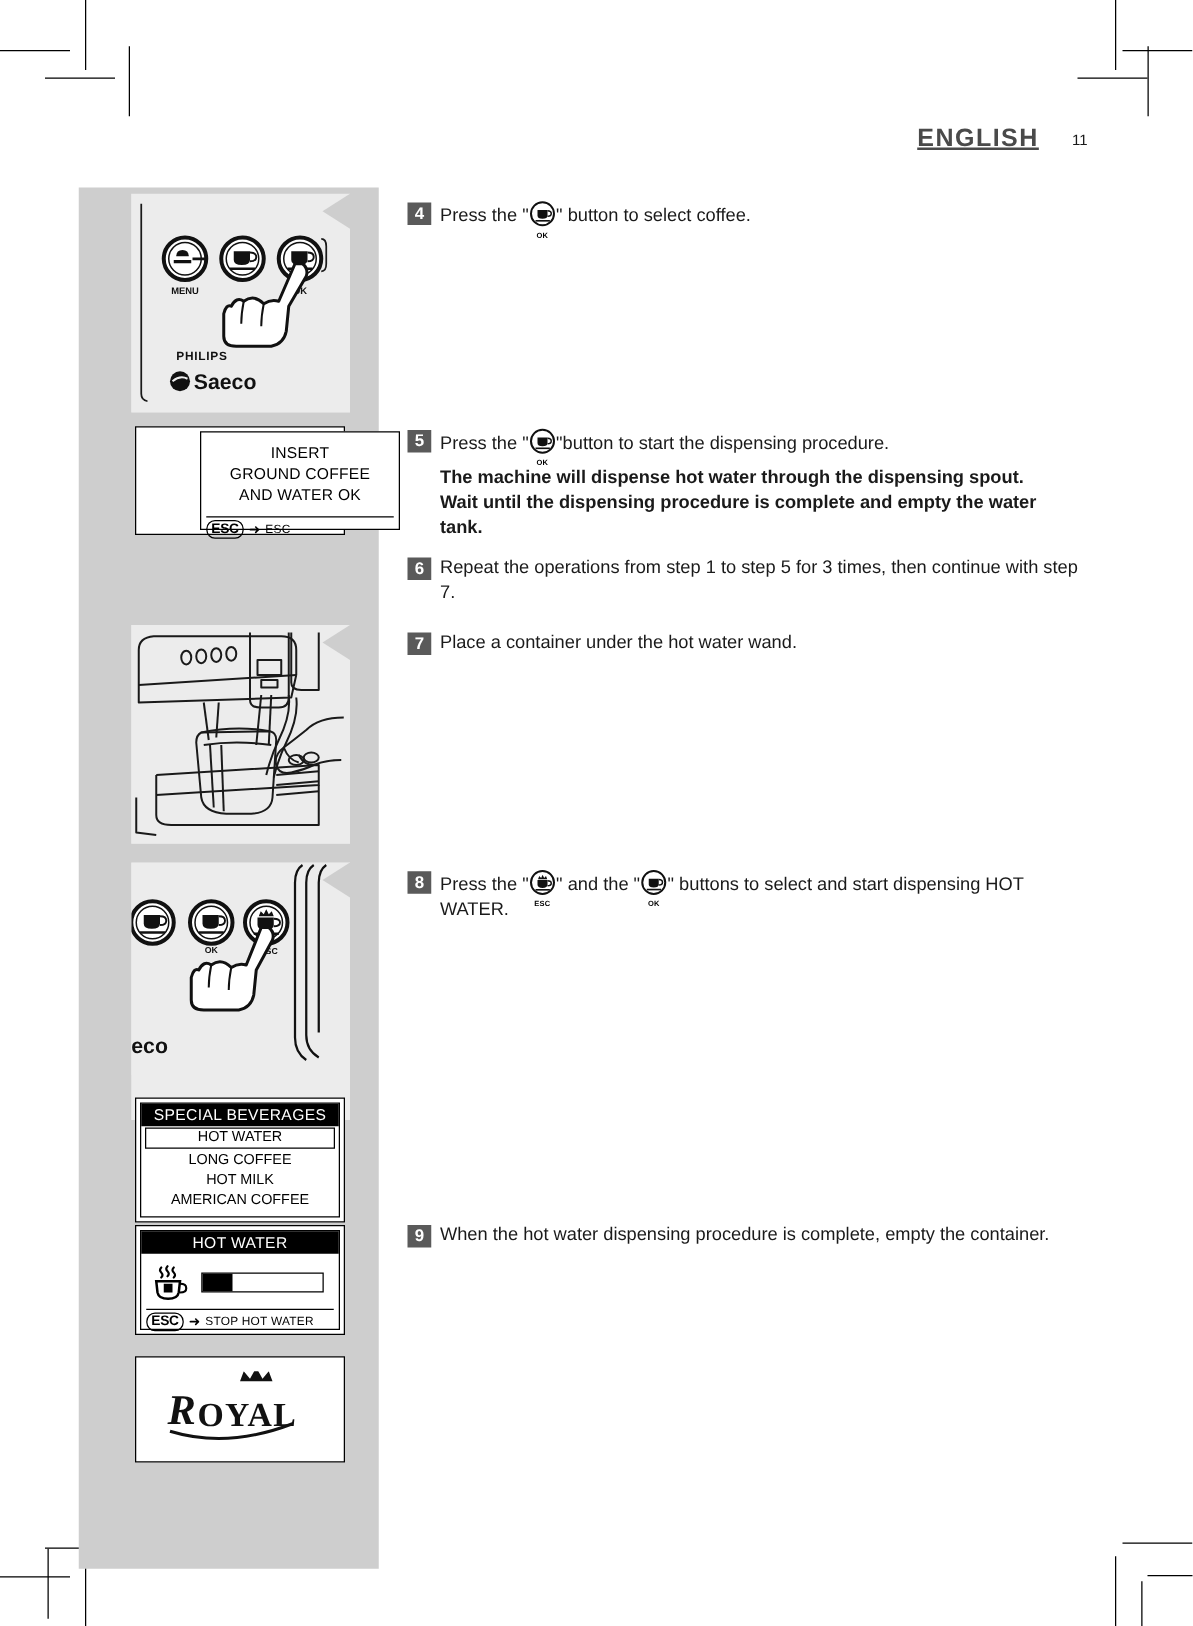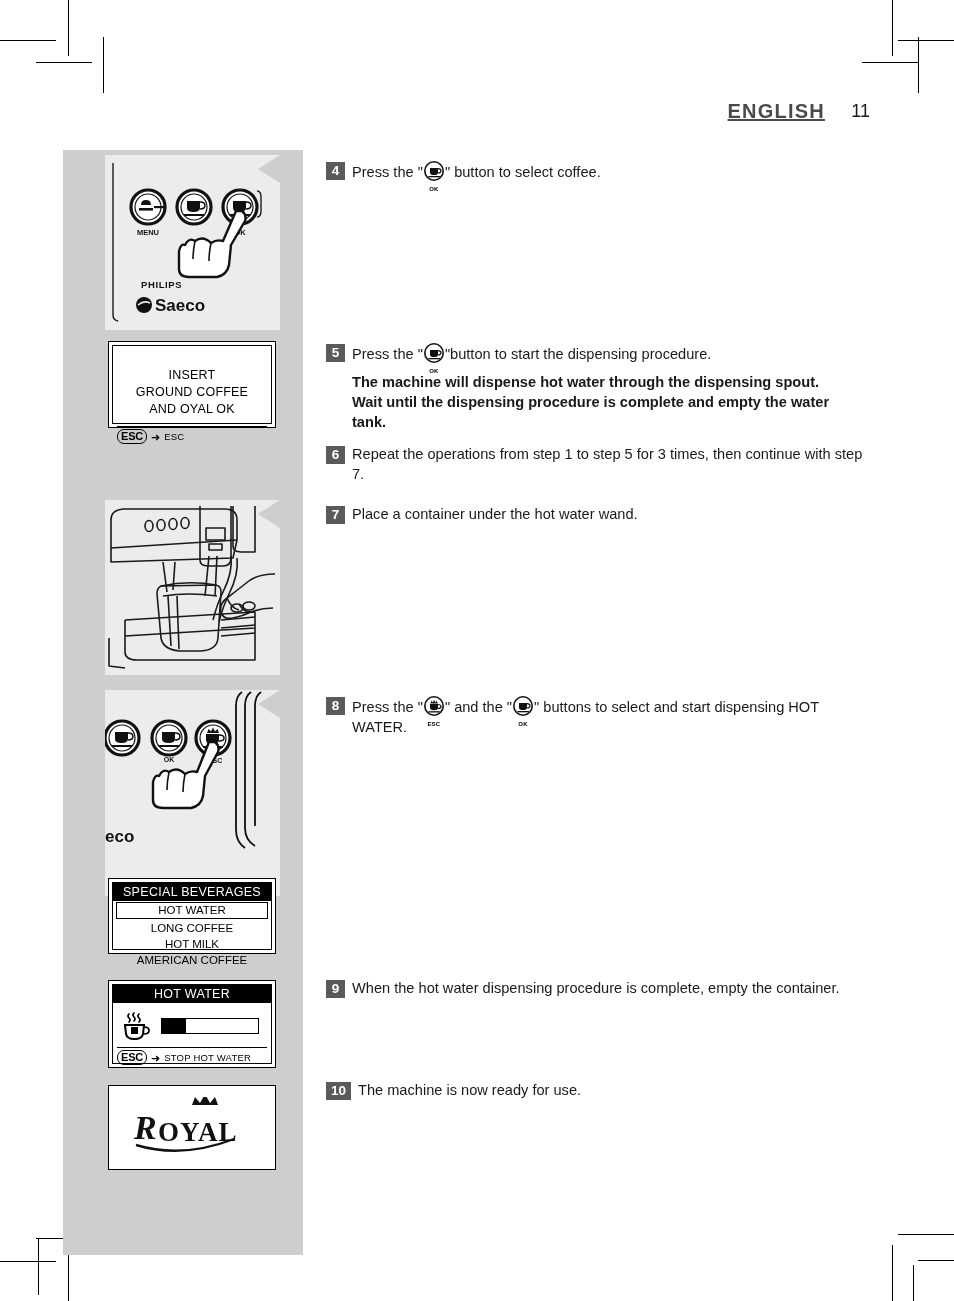"11" .header .pageno { font-size: 18px -> 12px }
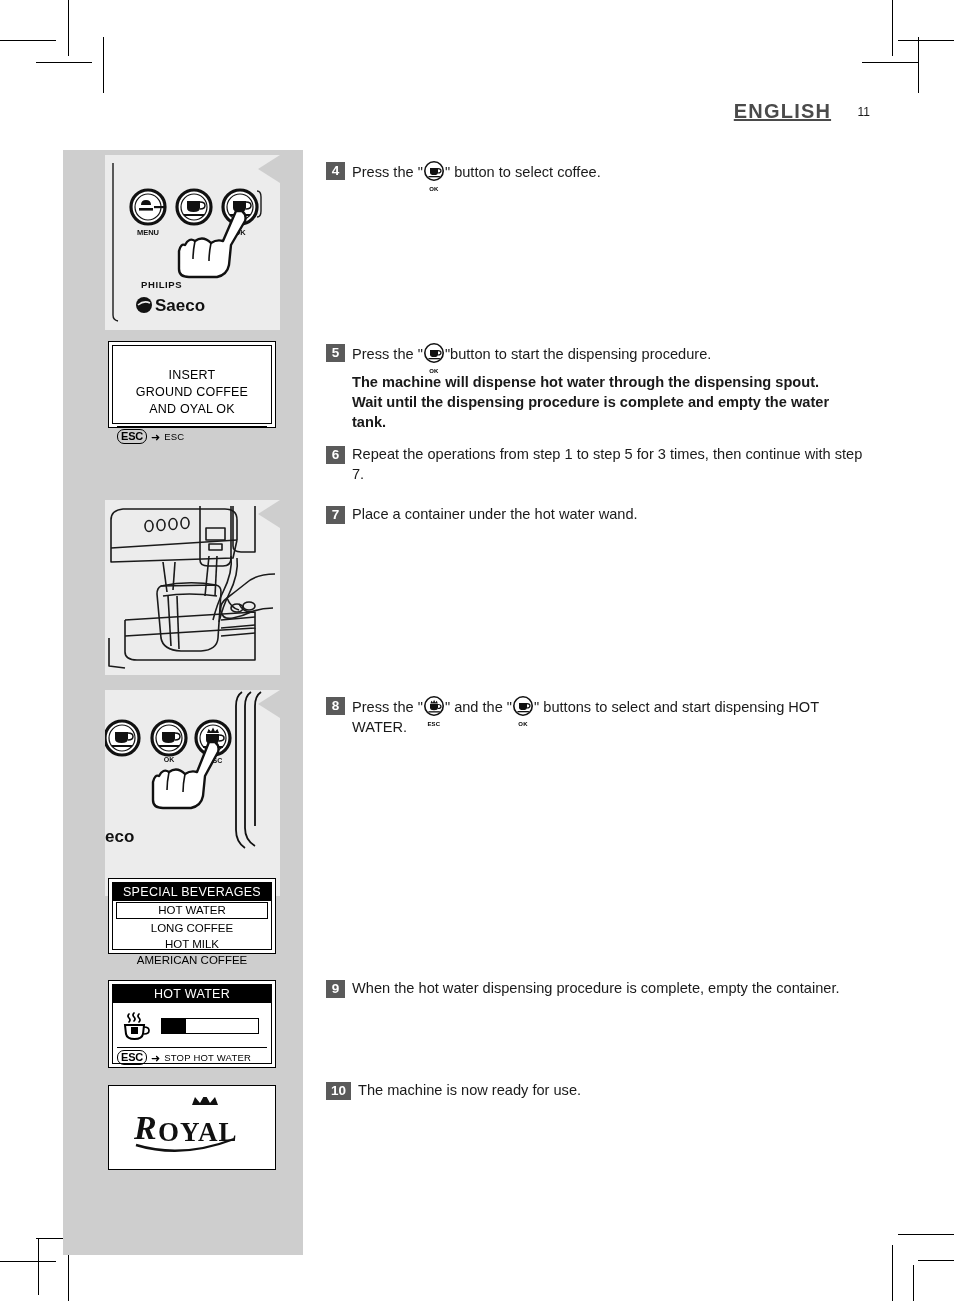"INSERT" div.lcd-inner { margin-left: none -> 48px; padding-top: 21px -> 8px }
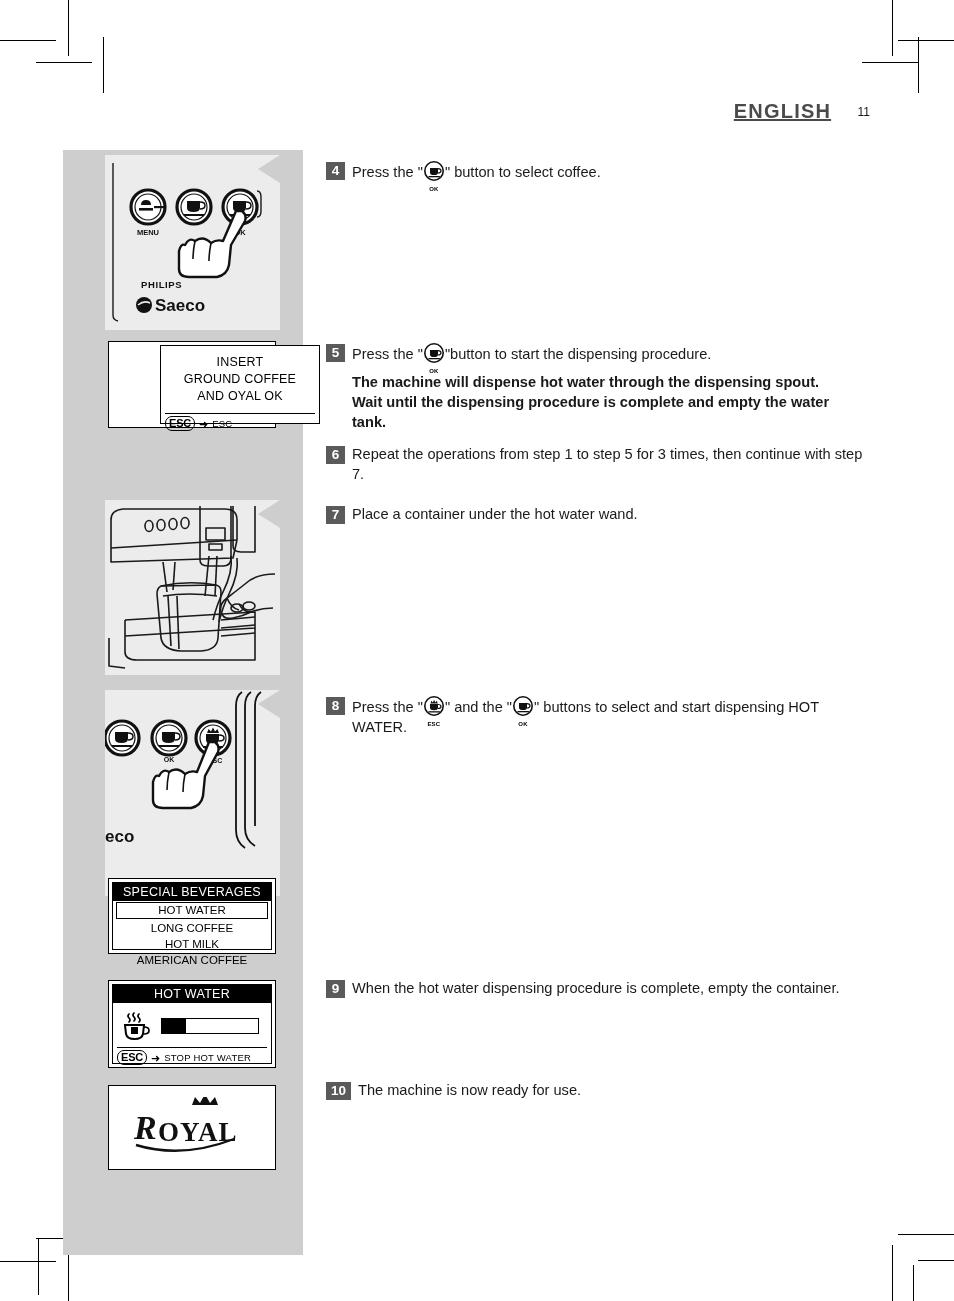"AND OYAL OK" div.lcd-line { text: OYAL -> WATER }
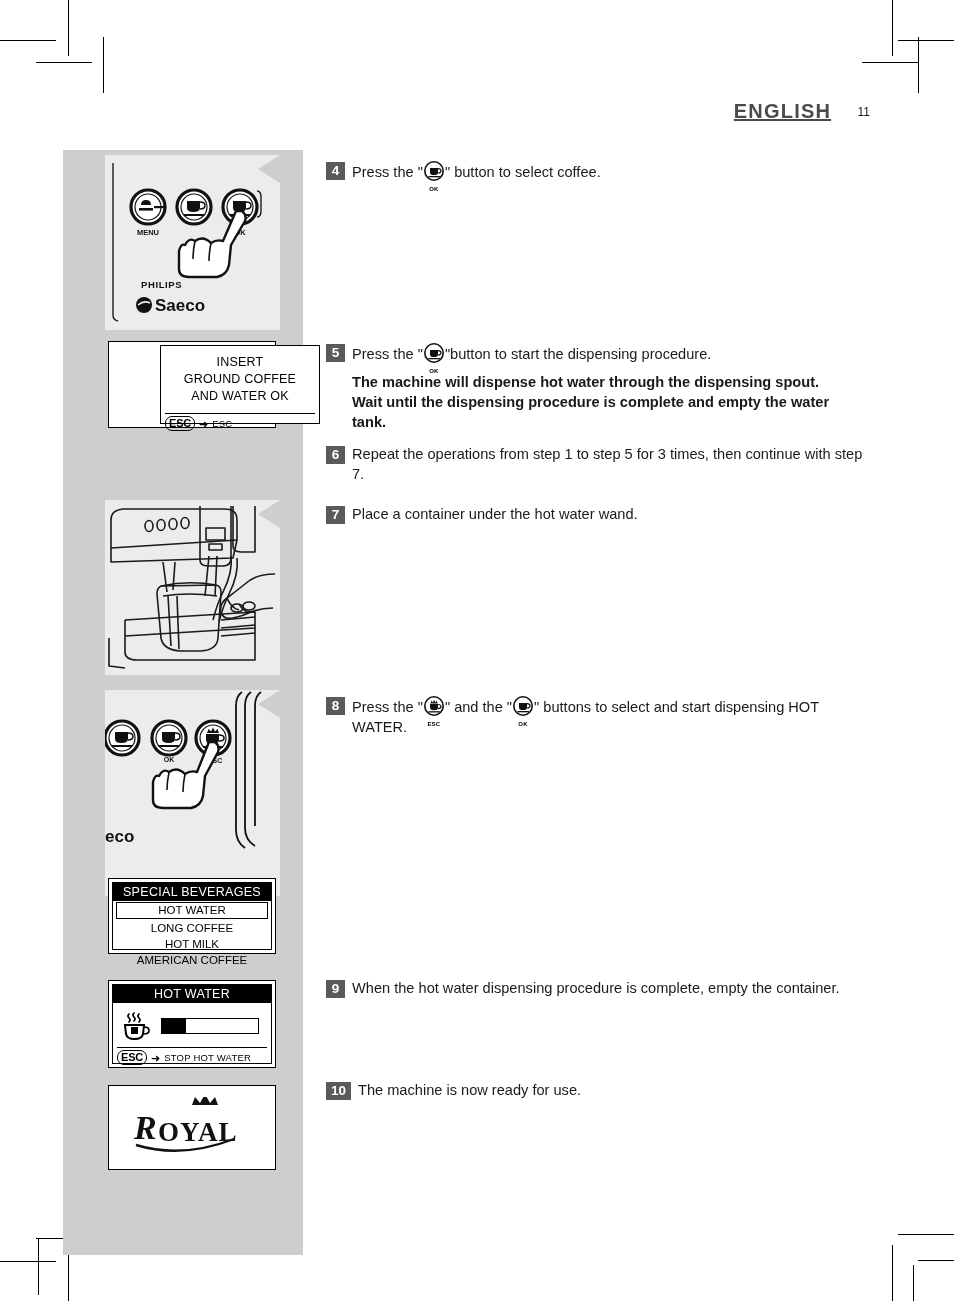"SPECIAL BEVERAGES" div.lcd { height: 76px -> 100px }
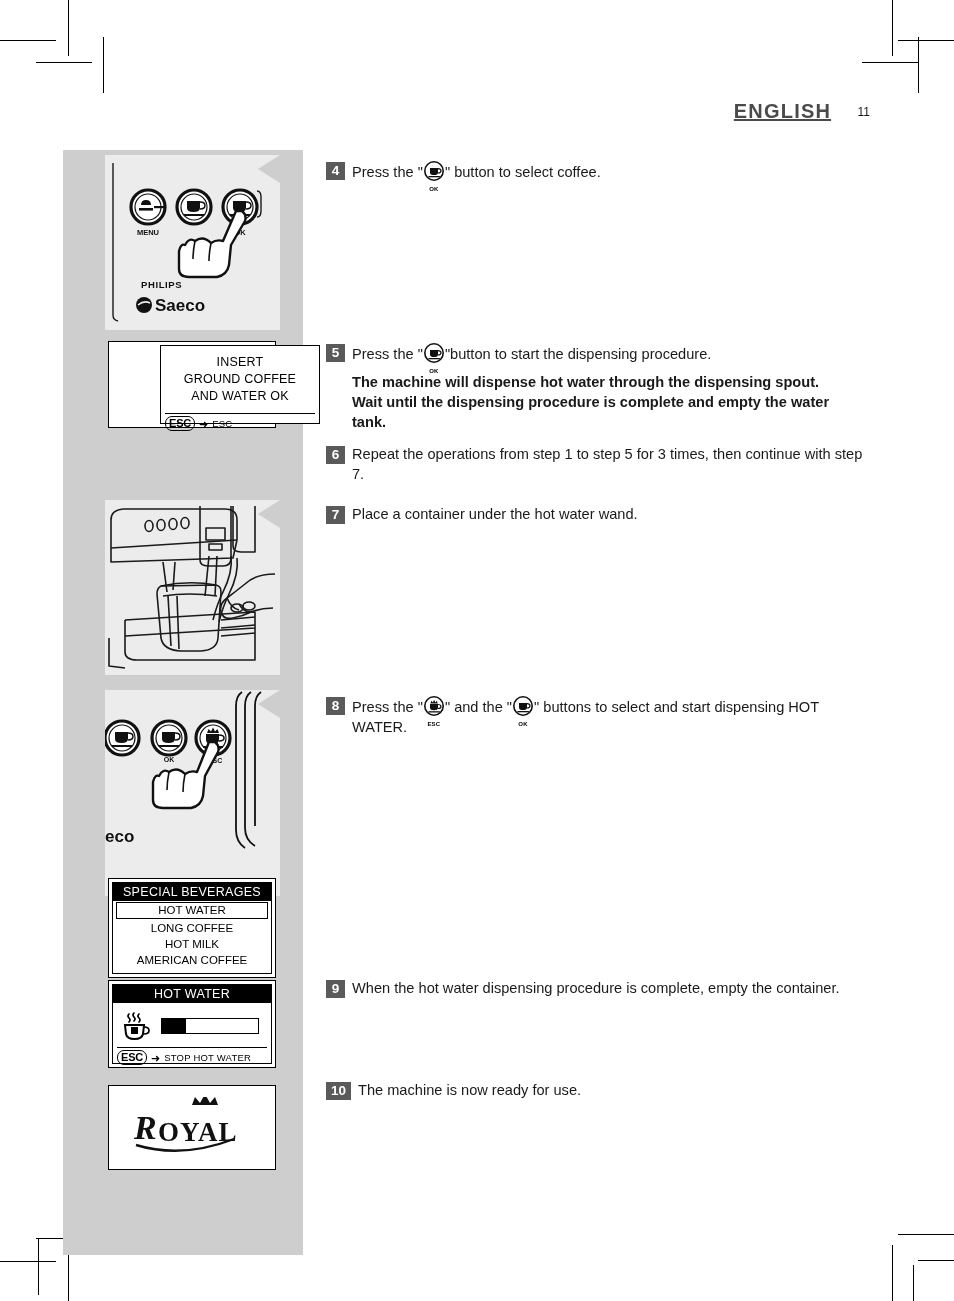"10" div.step { html: <div> <span>10</span> <span>The machine is now ready for use.</span> </div> -> none }
